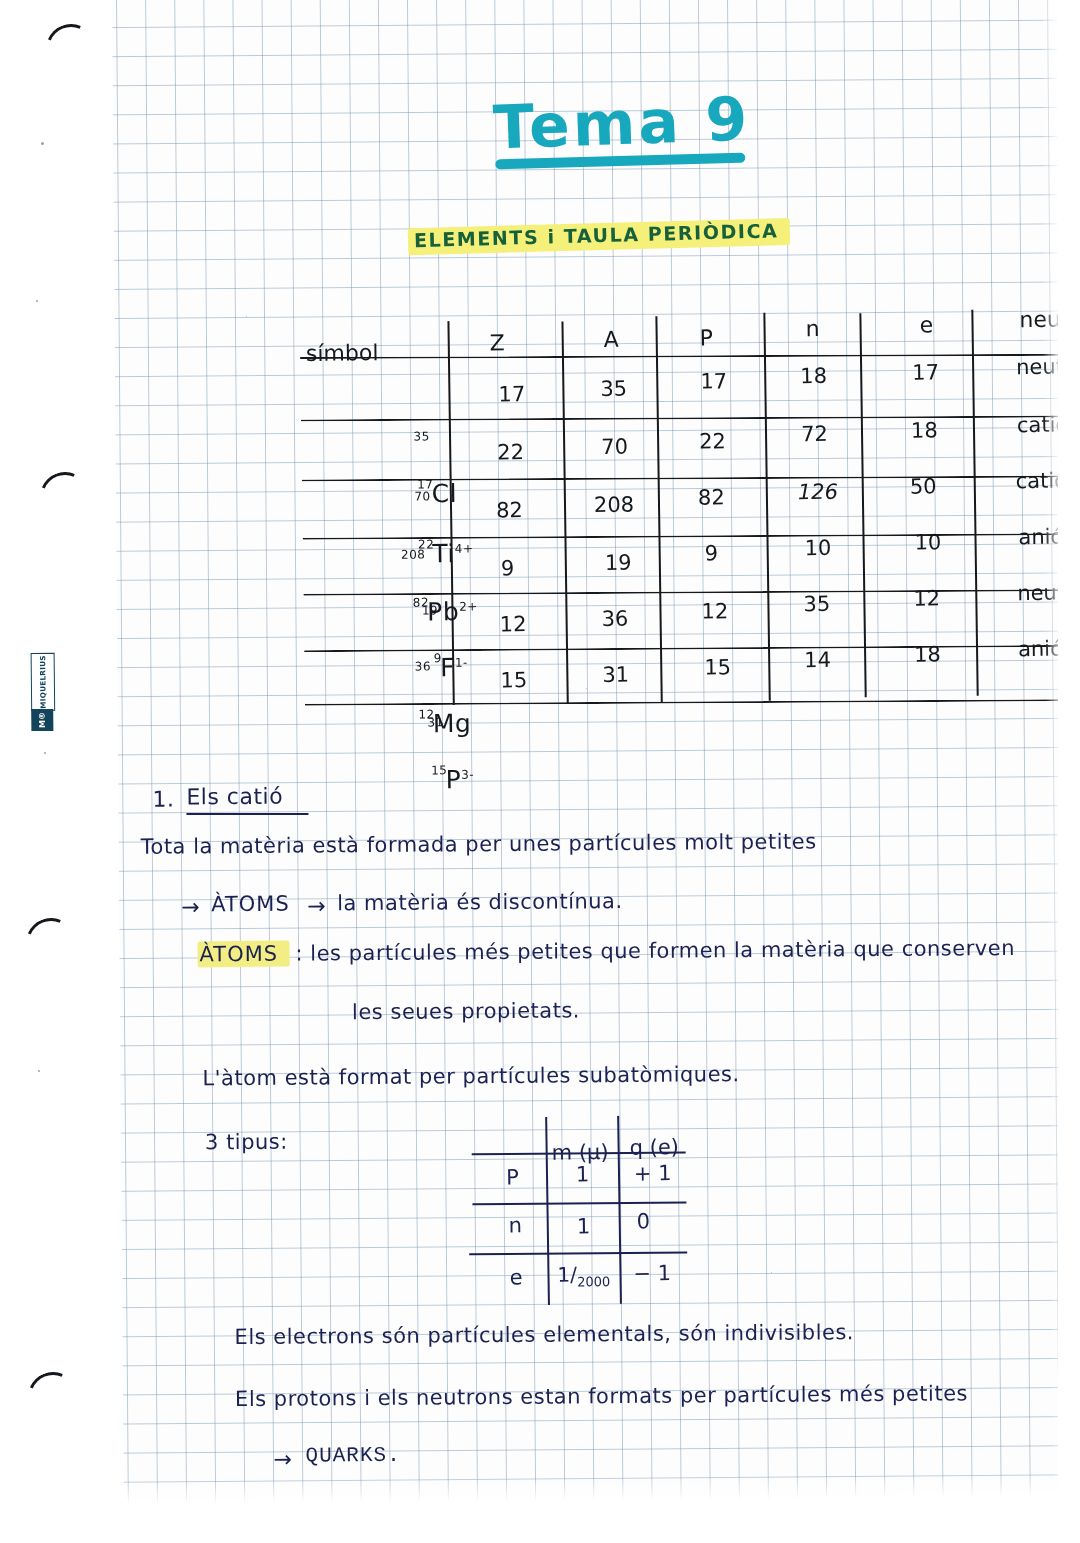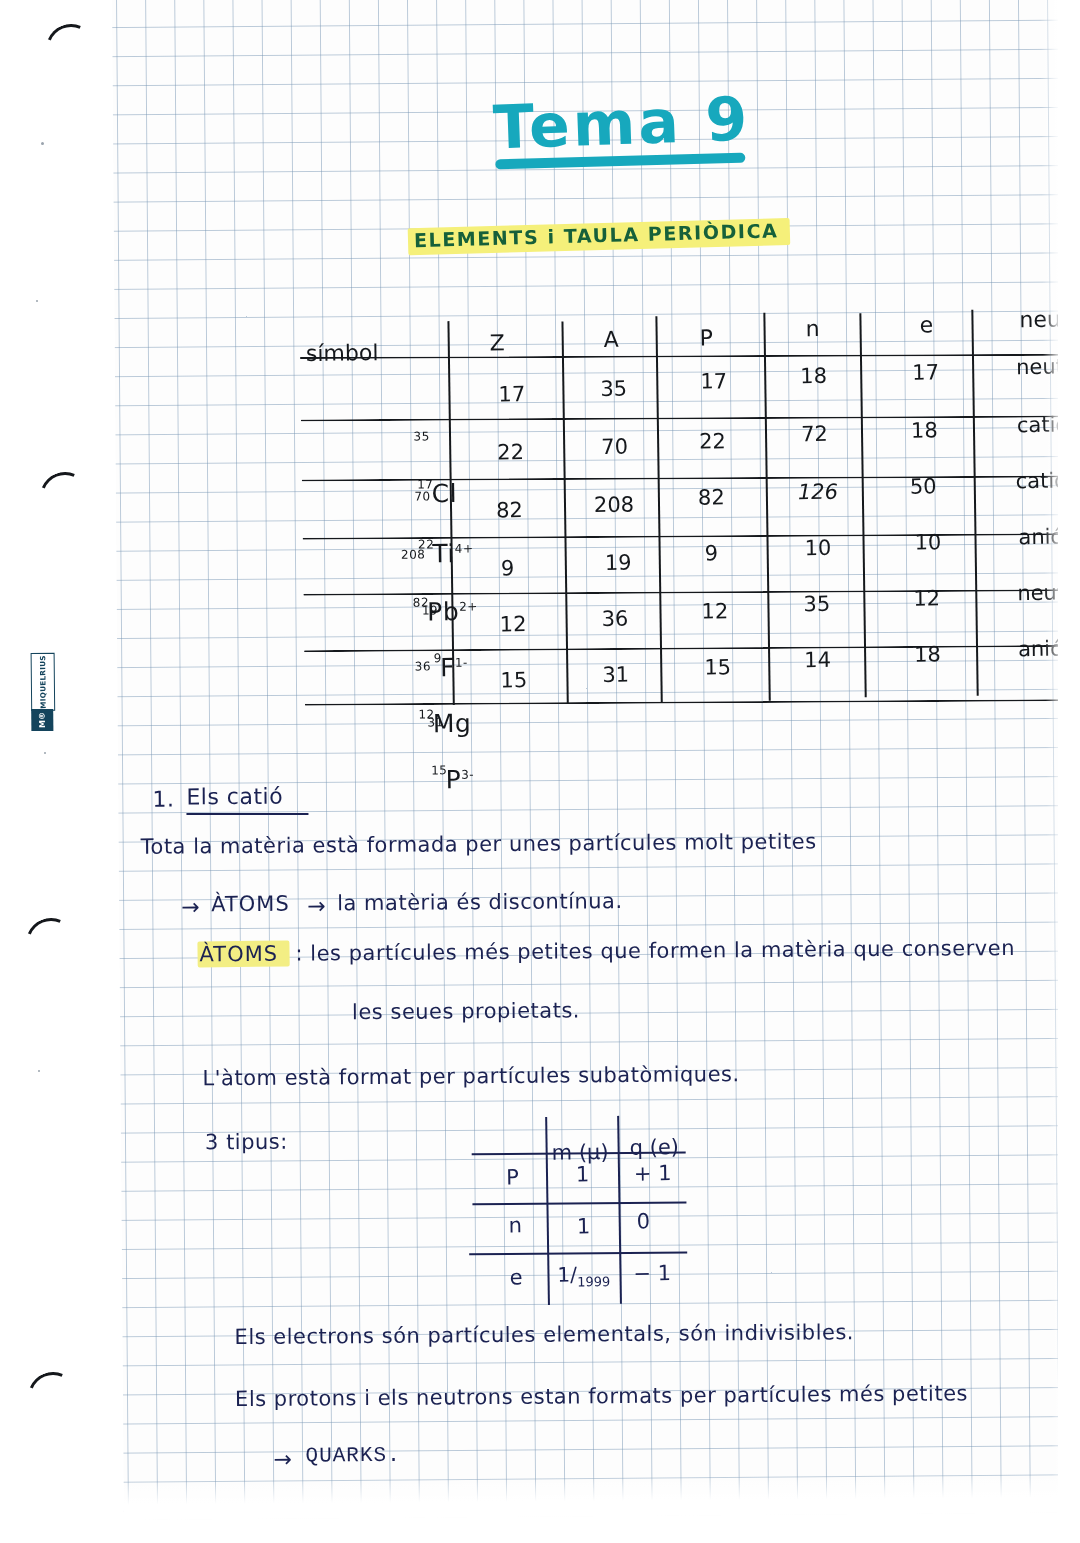"1999" sub { text: 1999 -> 2000 }
